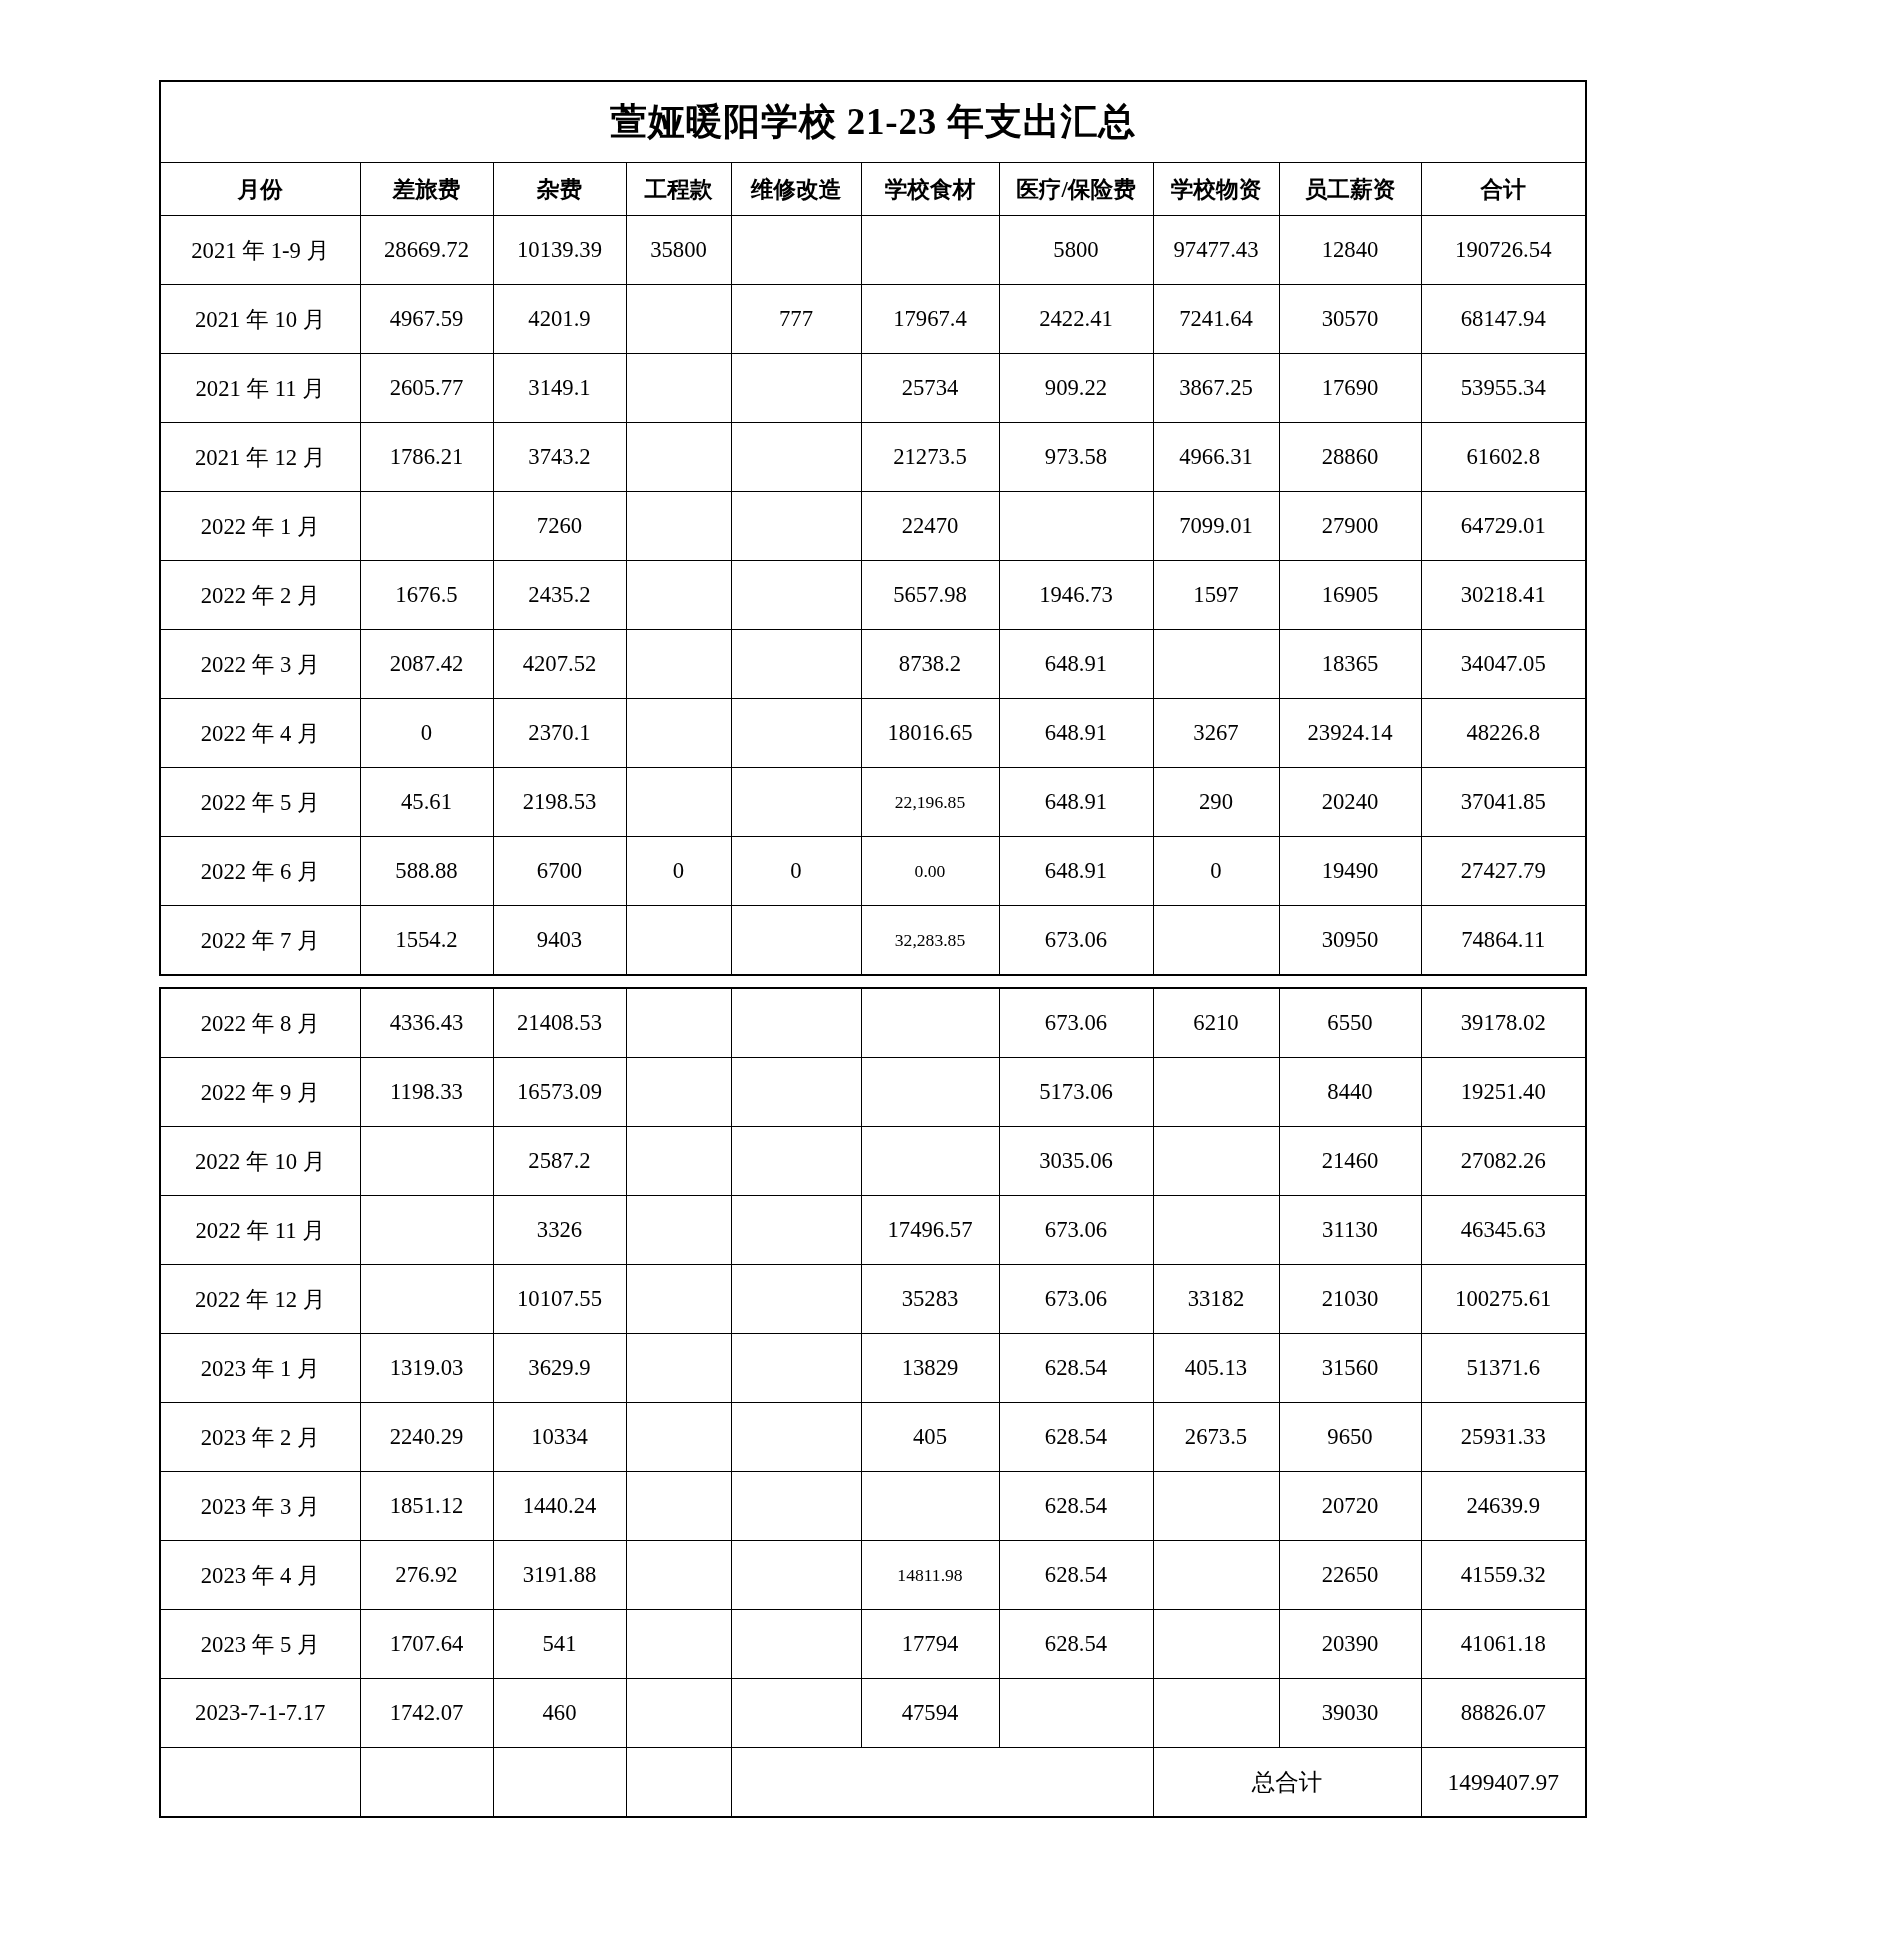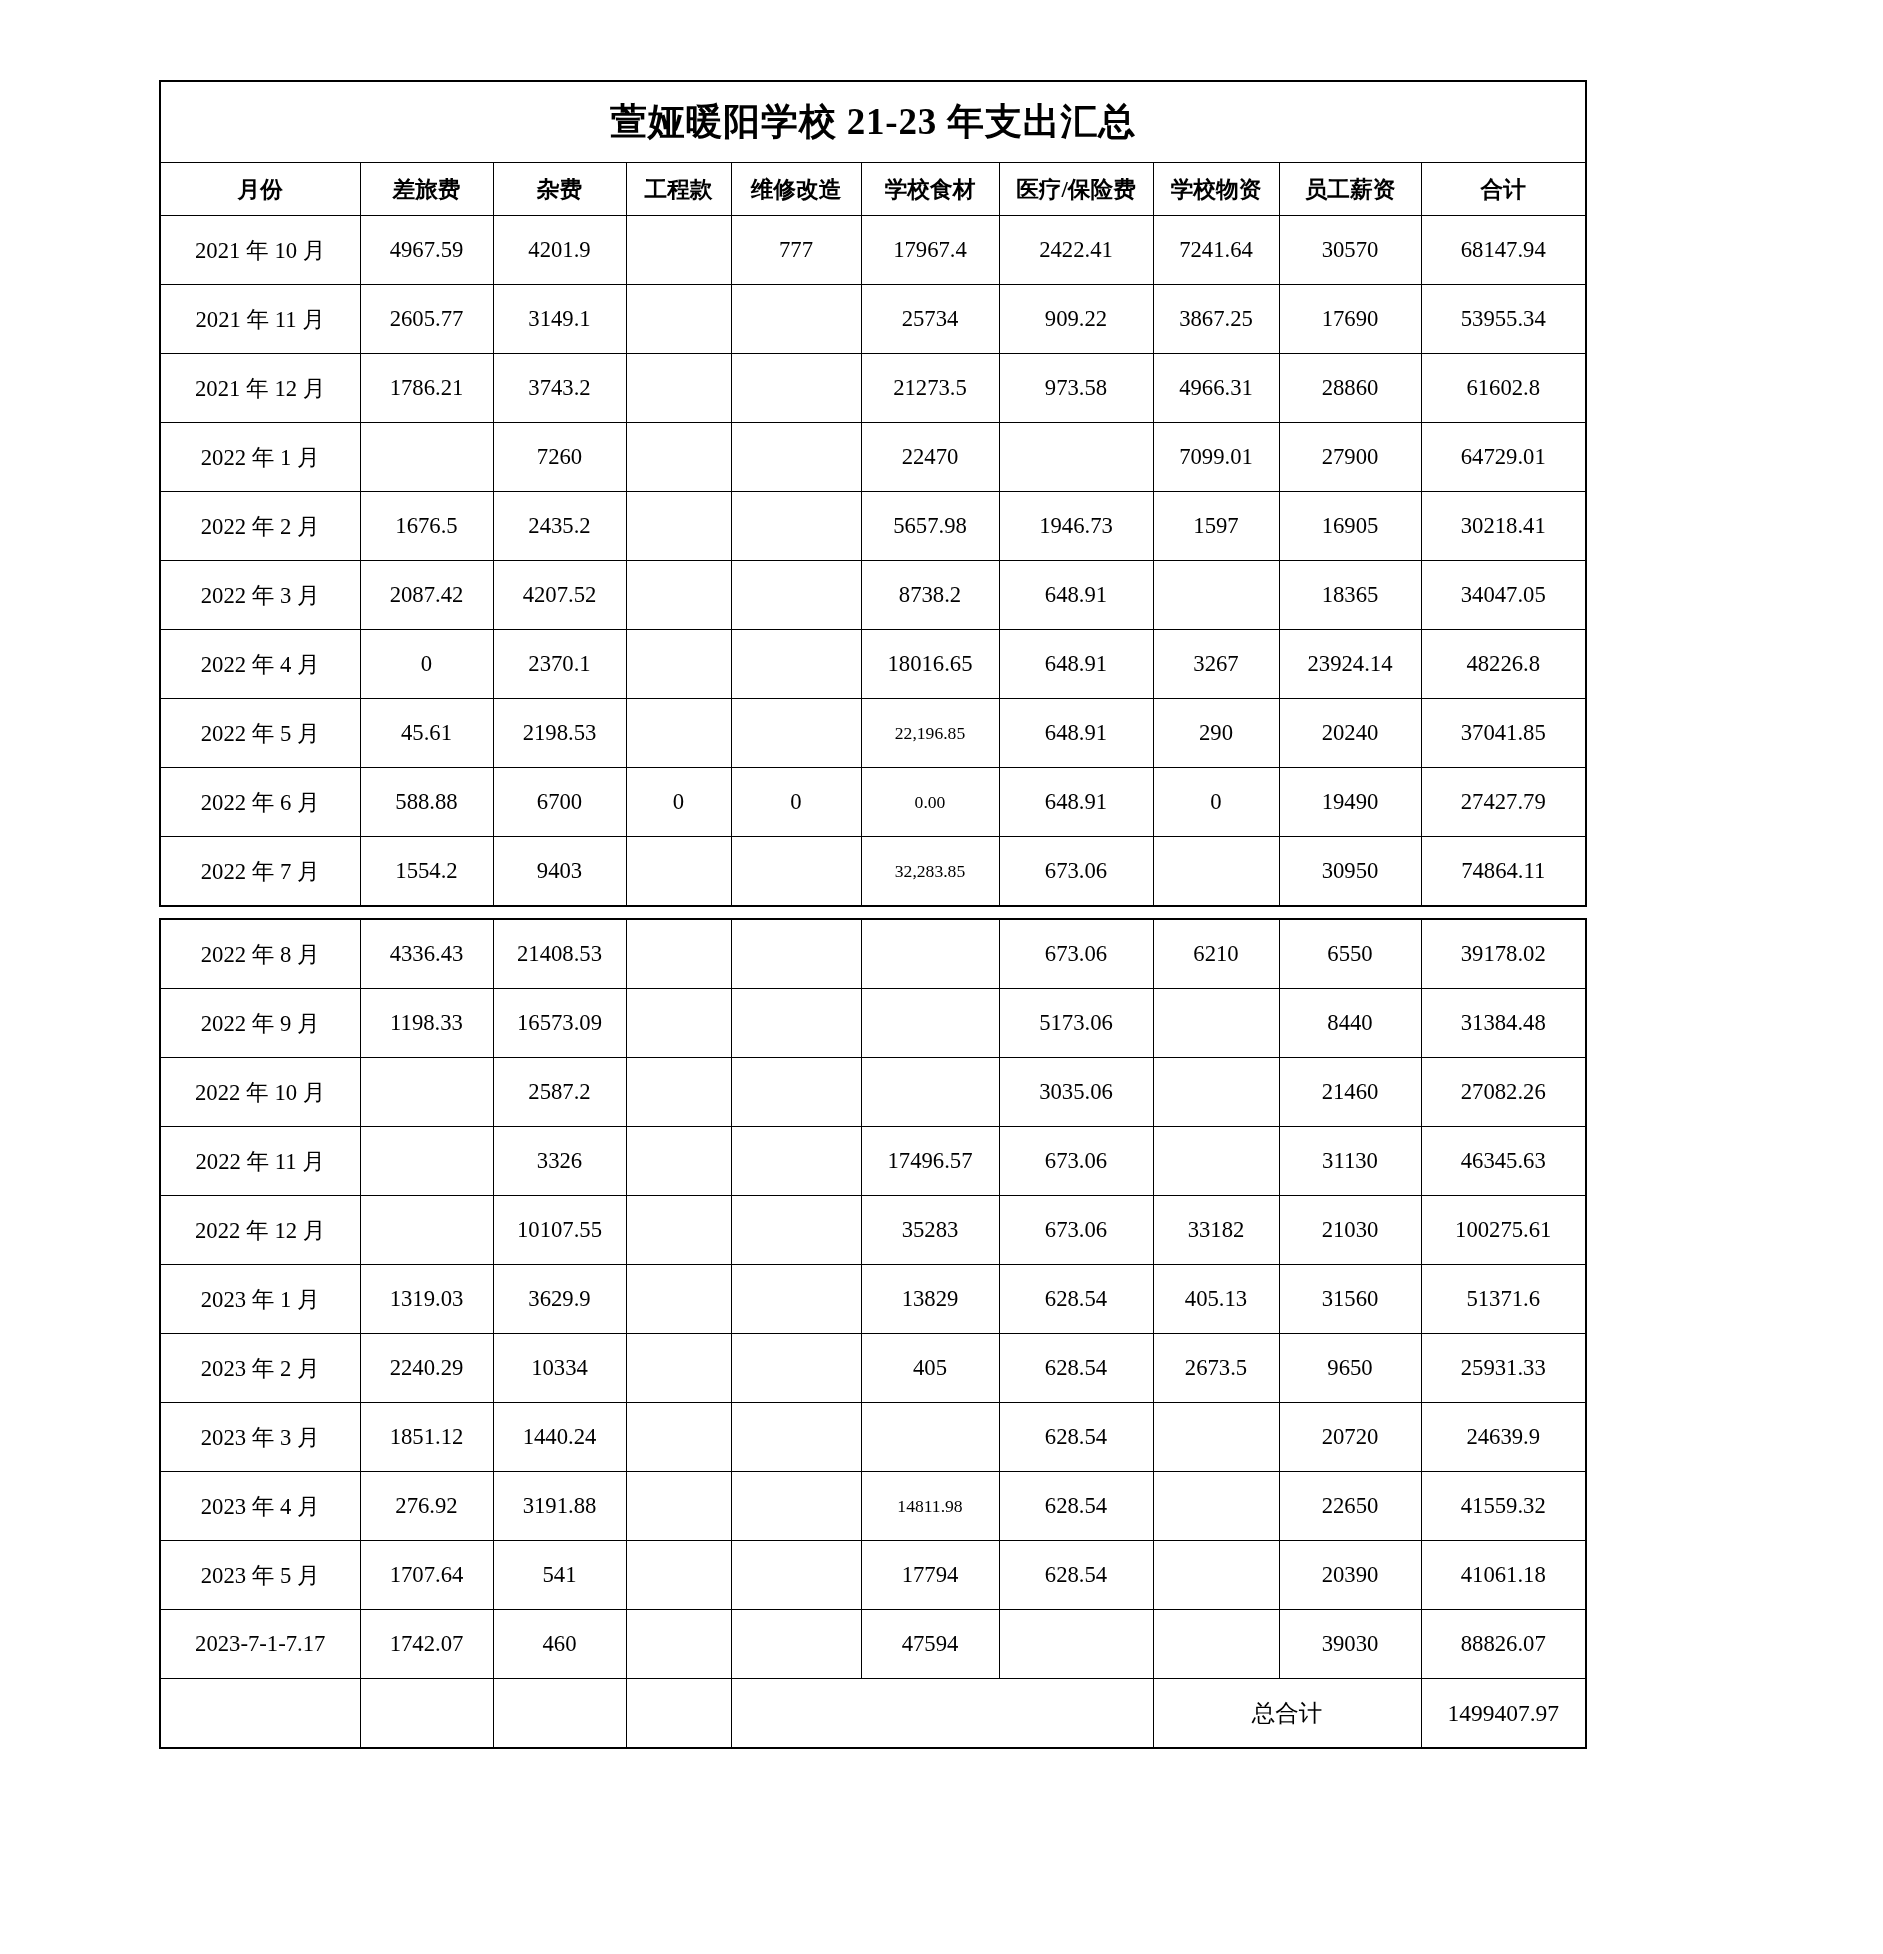"2021 年 1-9 月" tr { html: none -> <tr> <td>2021 年 1-9 月</td> <td>28669.72</td> <td>10139.39</td> <td>35800</td> <td></td> <td></td> <td>5800</td> <td>97477.43</td> <td>12840</td> <td>190726.54</td> </tr> }
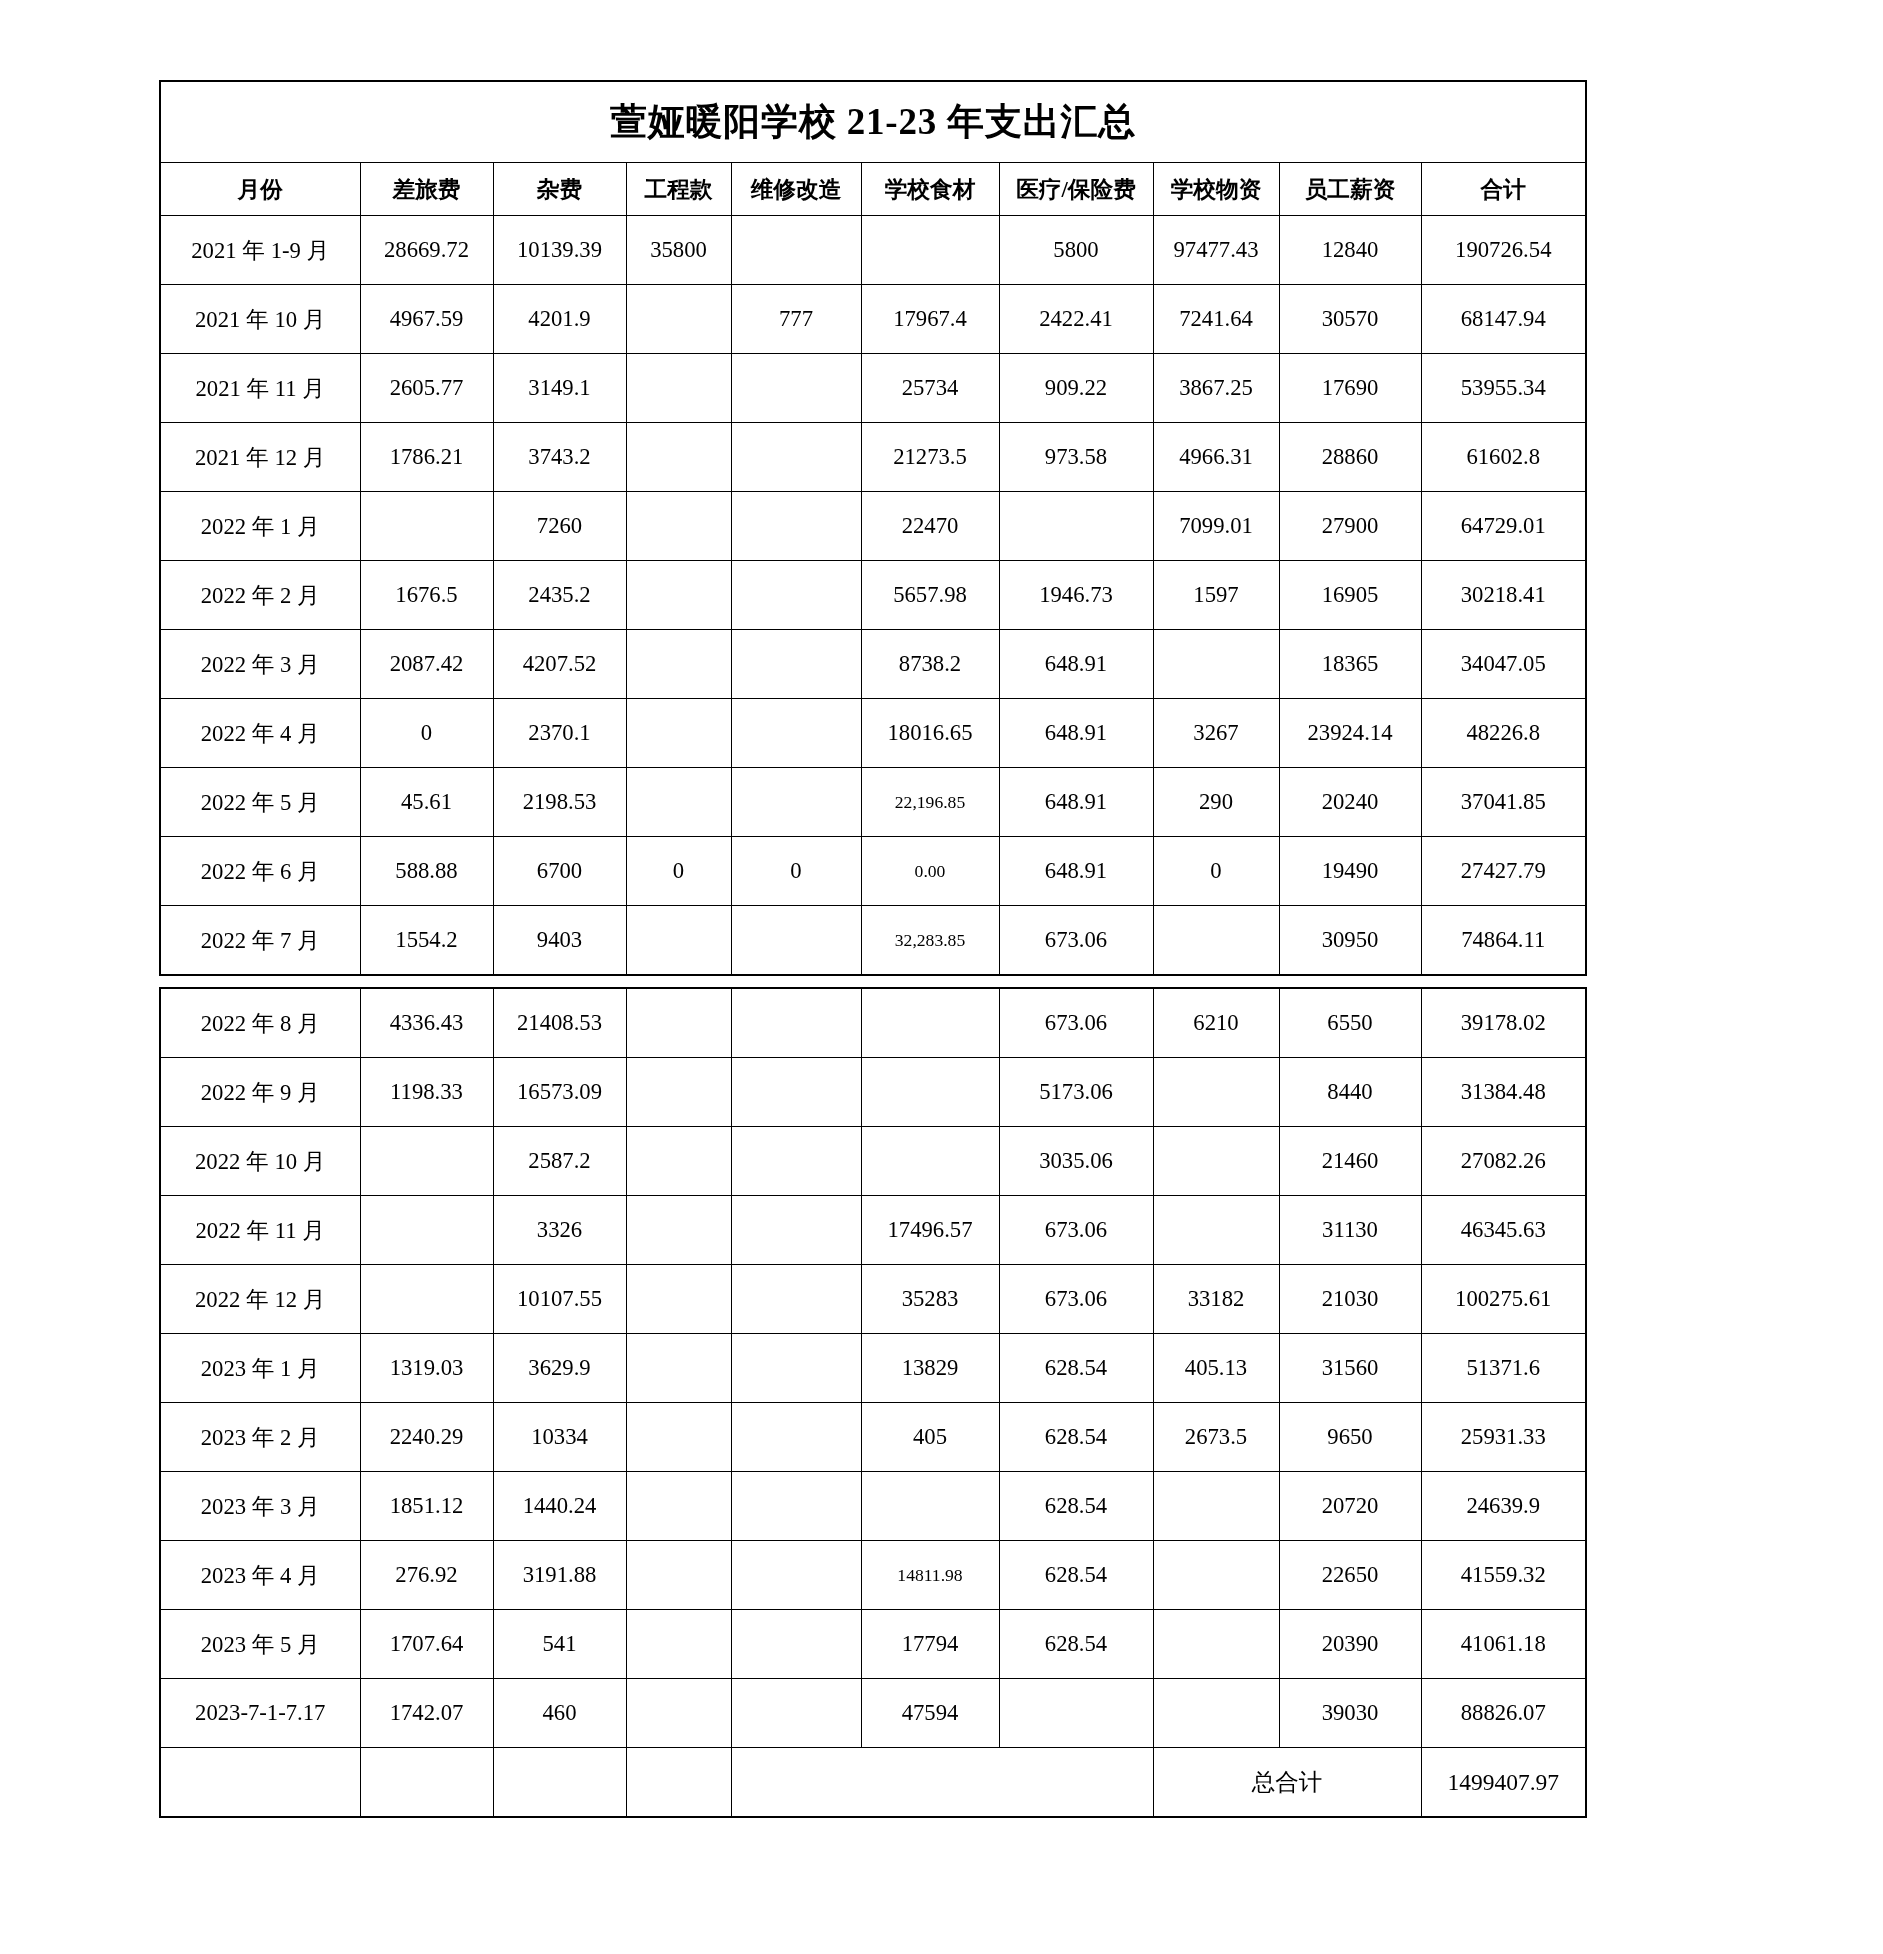"31384.48" td { text: 31384.48 -> 19251.40 }
